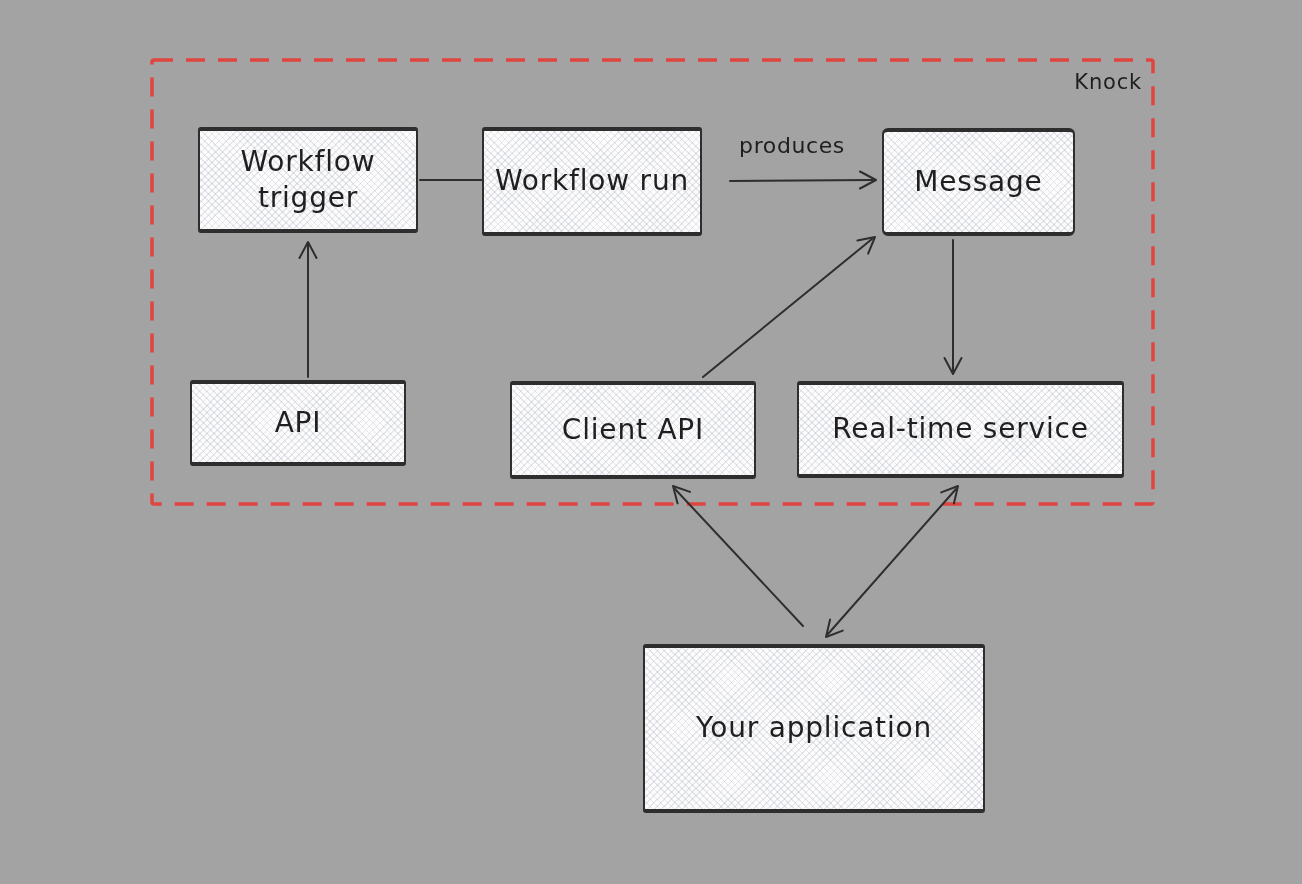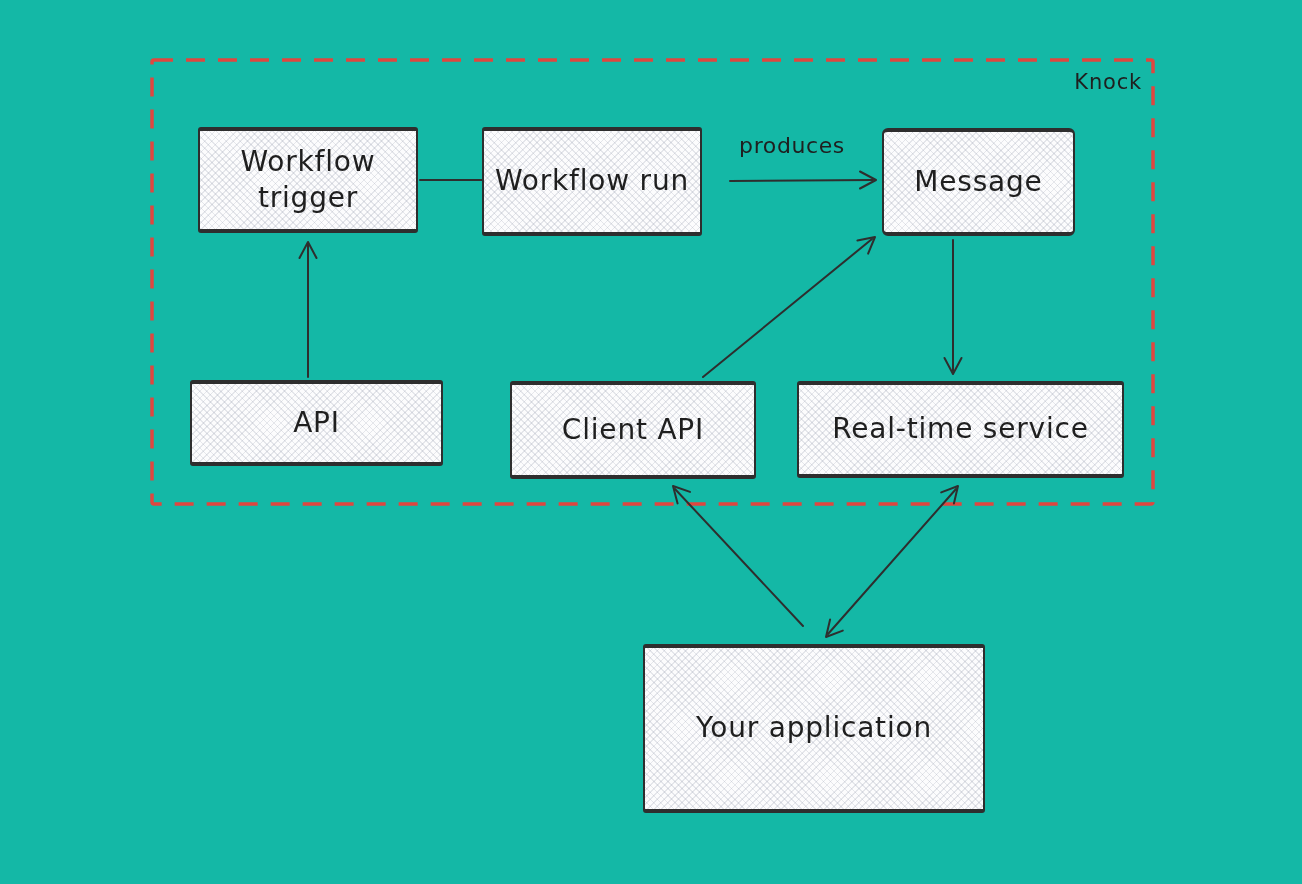"Knock" .canvas { background: #14b8a6 -> #a3a3a3 }
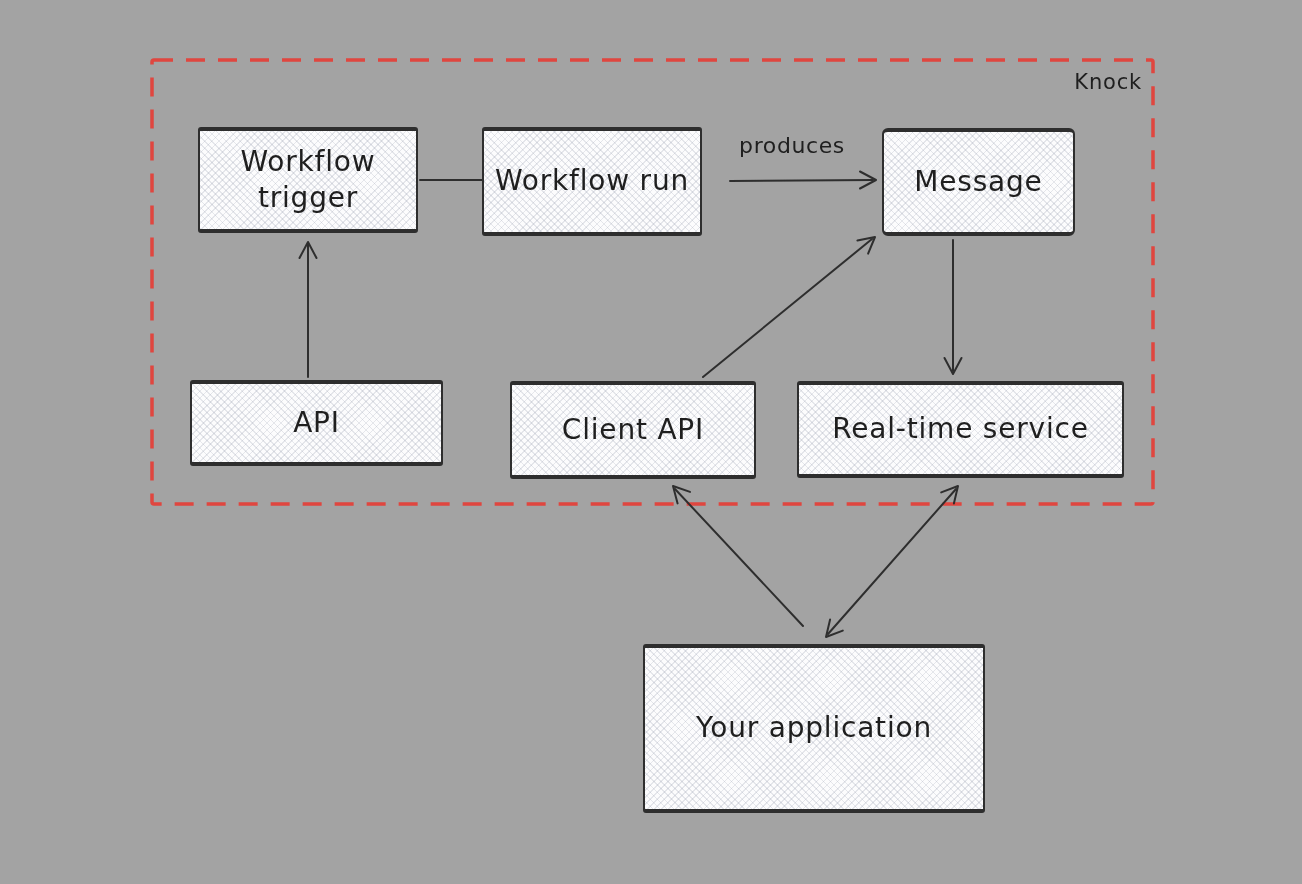"API" #node-api { width: 253px -> 216px }
